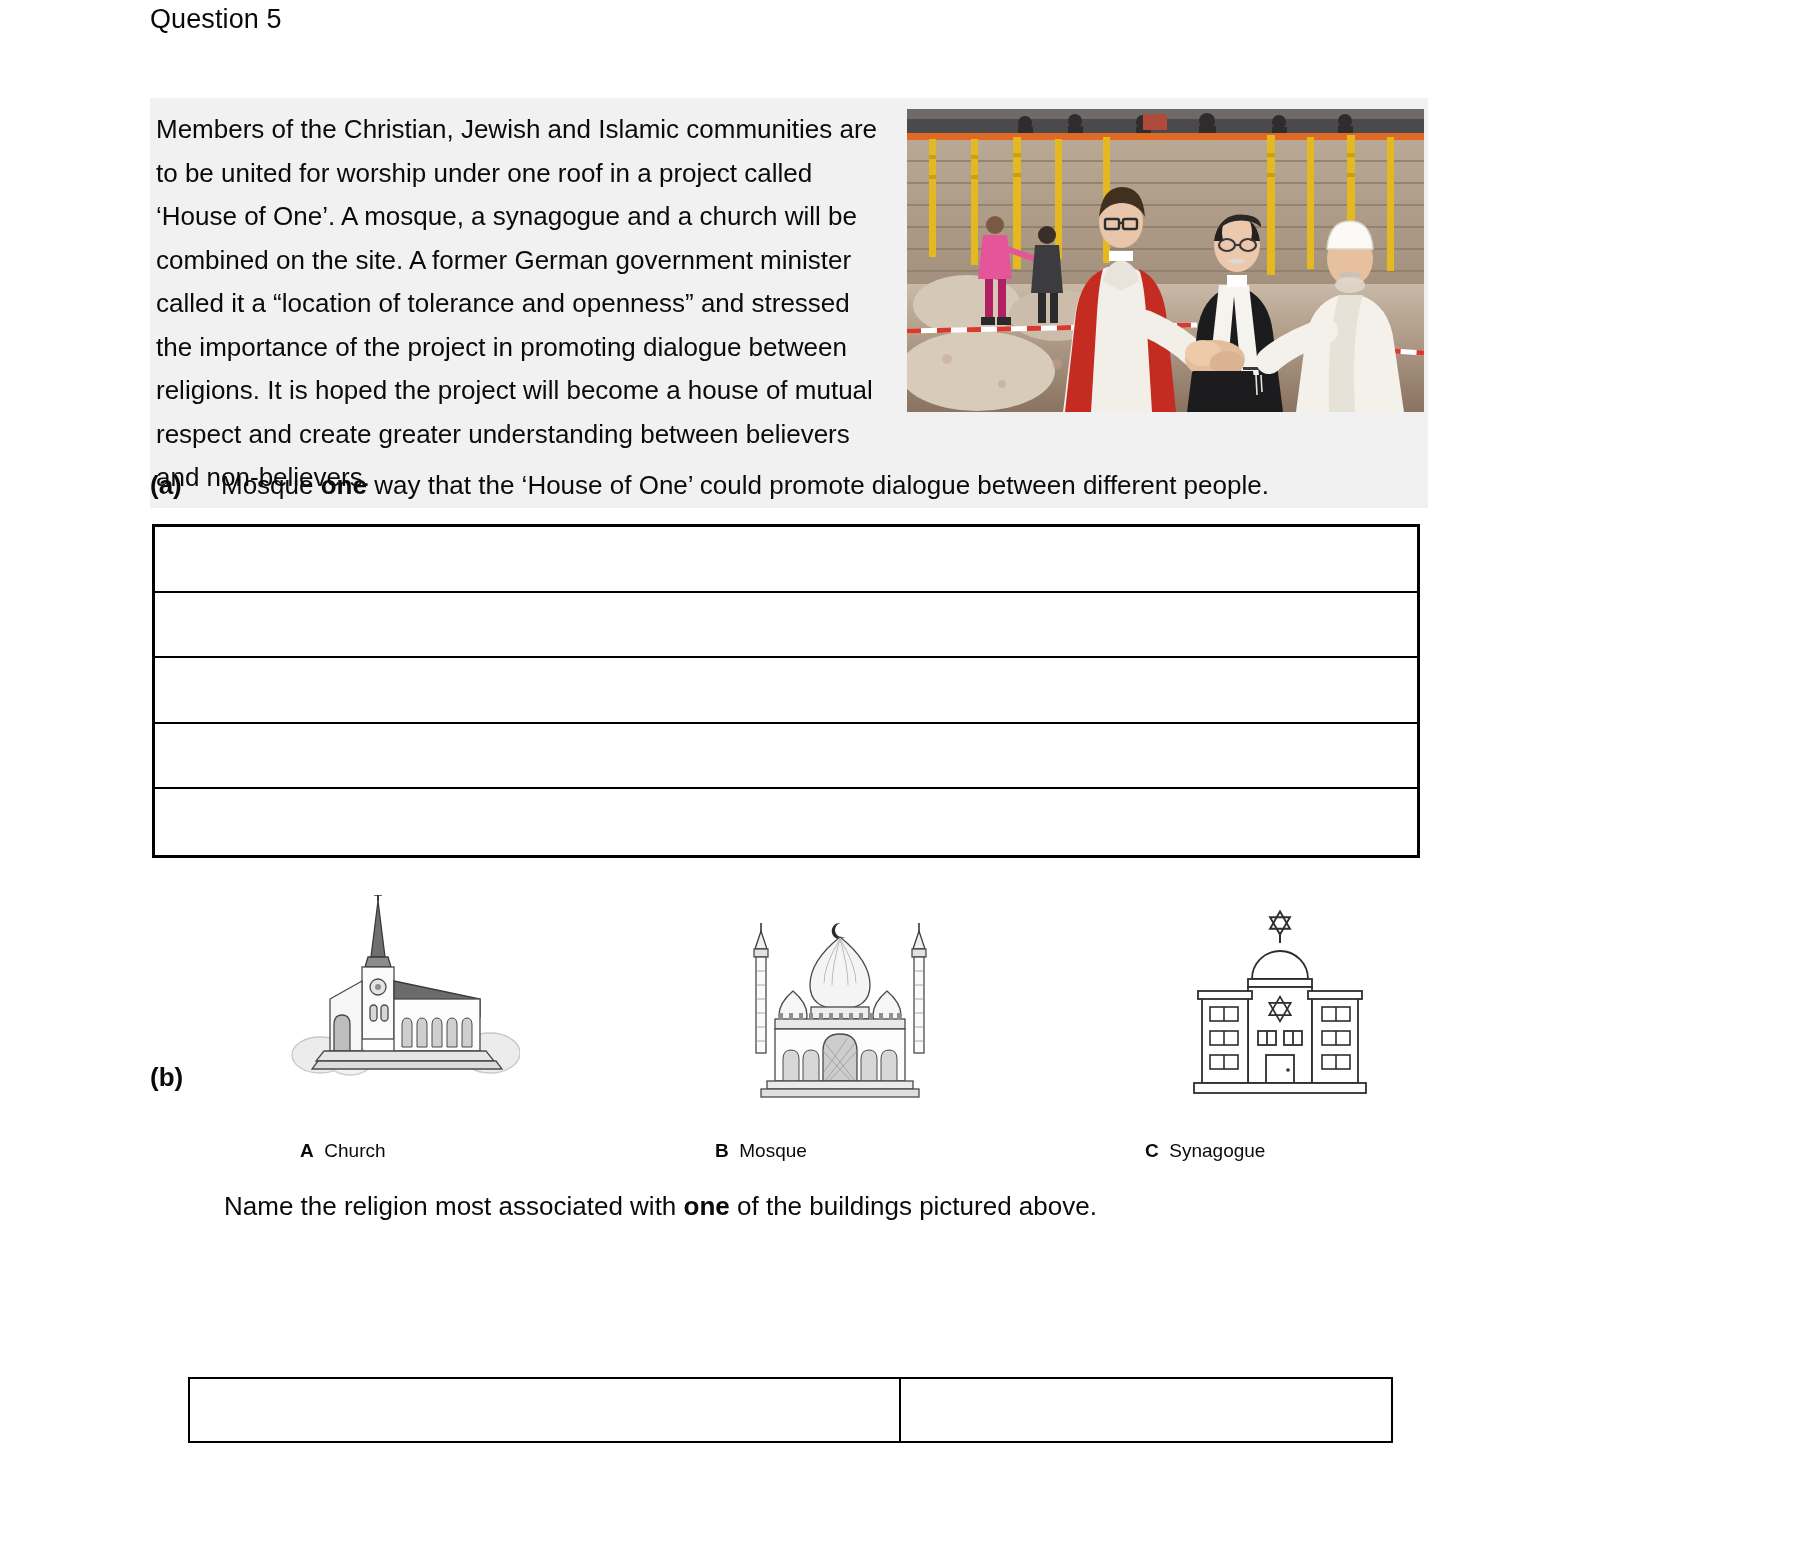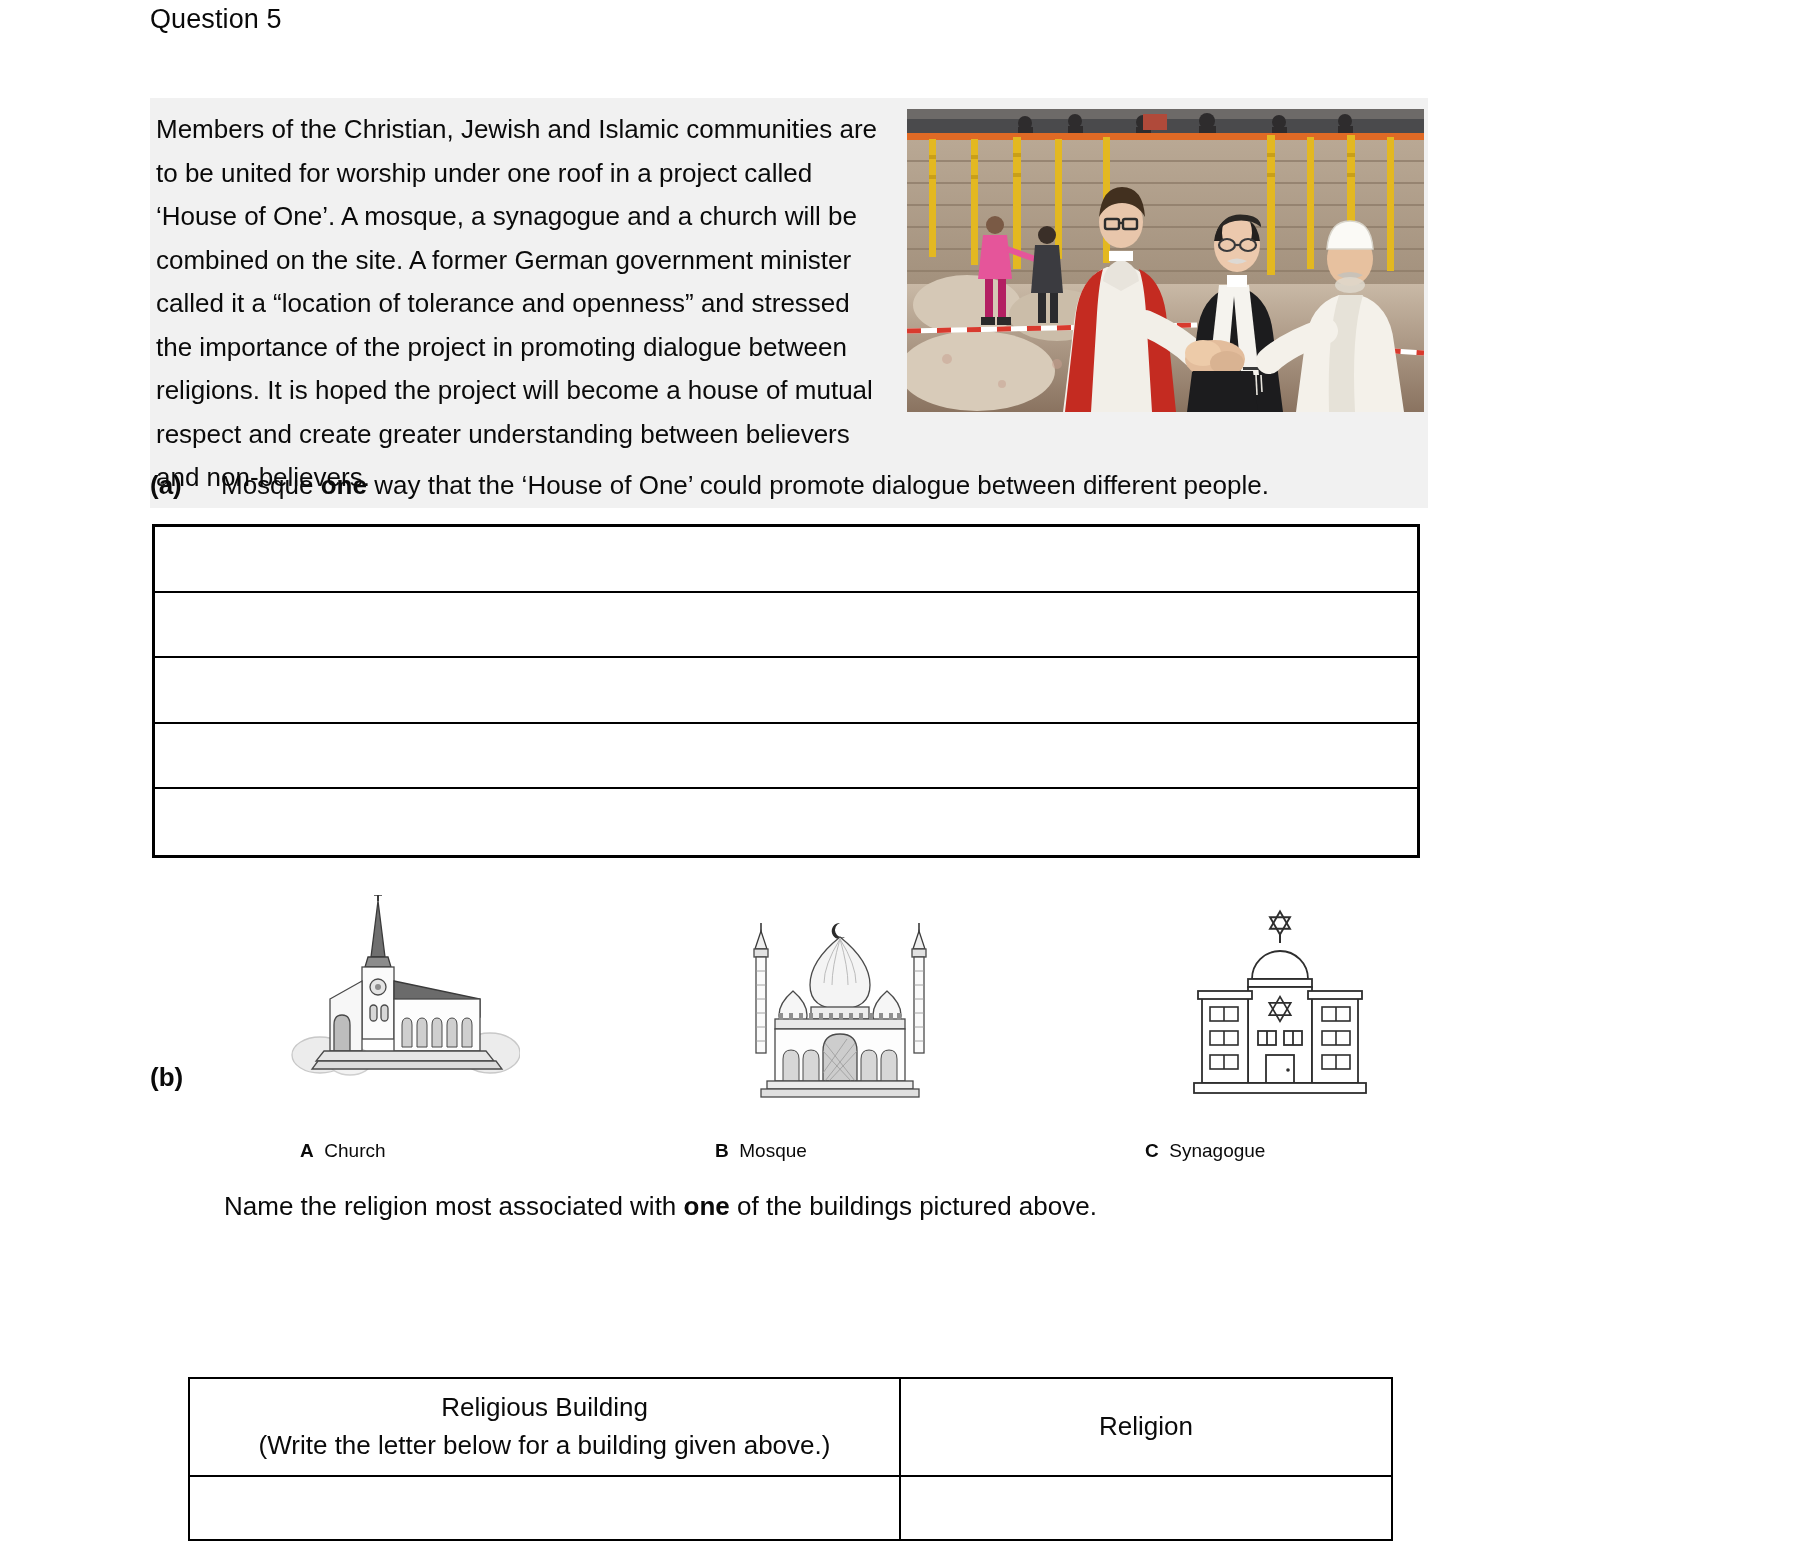"Religious Building" tr { html: <tr> <td> <span>Religious Building</span> <span>(Write the letter below for a building given above.)</span> </td> <td> <span>Religion</span> </td> </tr> -> none }
